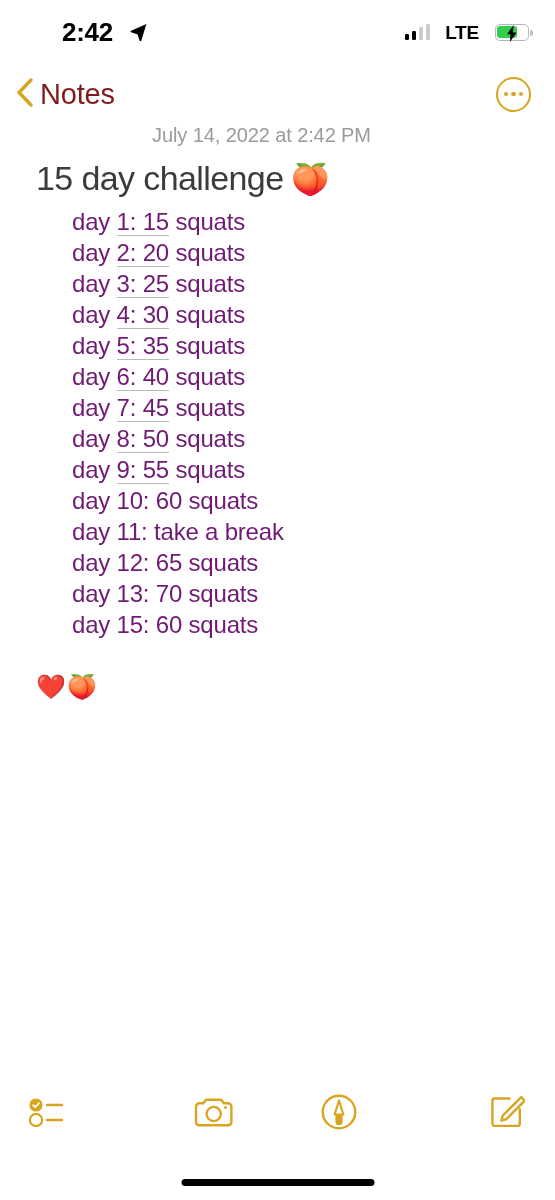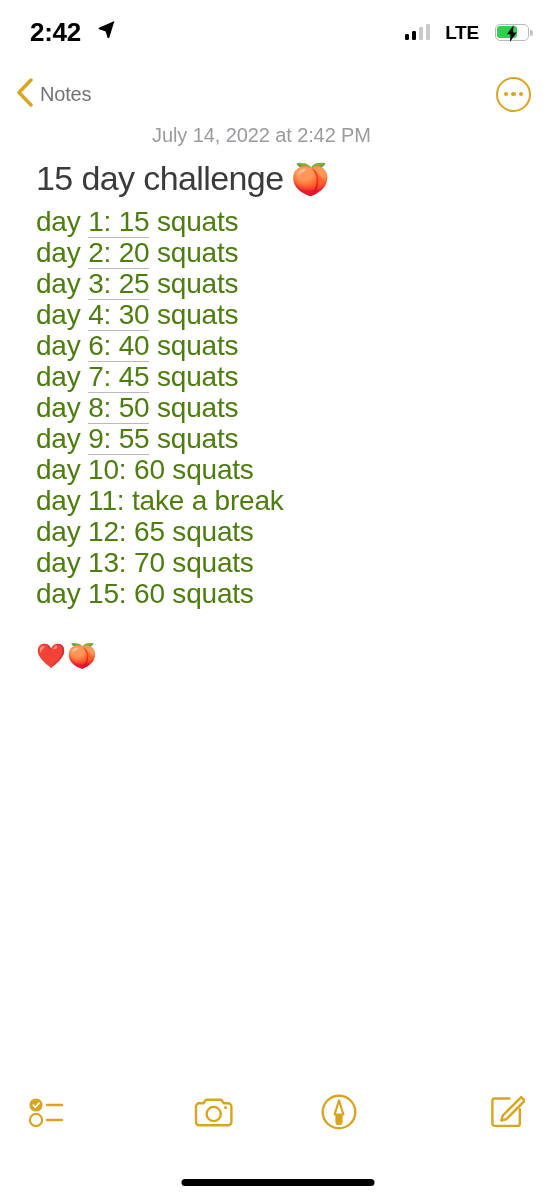"2:42" .status-left { align-items: flex-start -> flex-end; margin-left: none -> 32px }
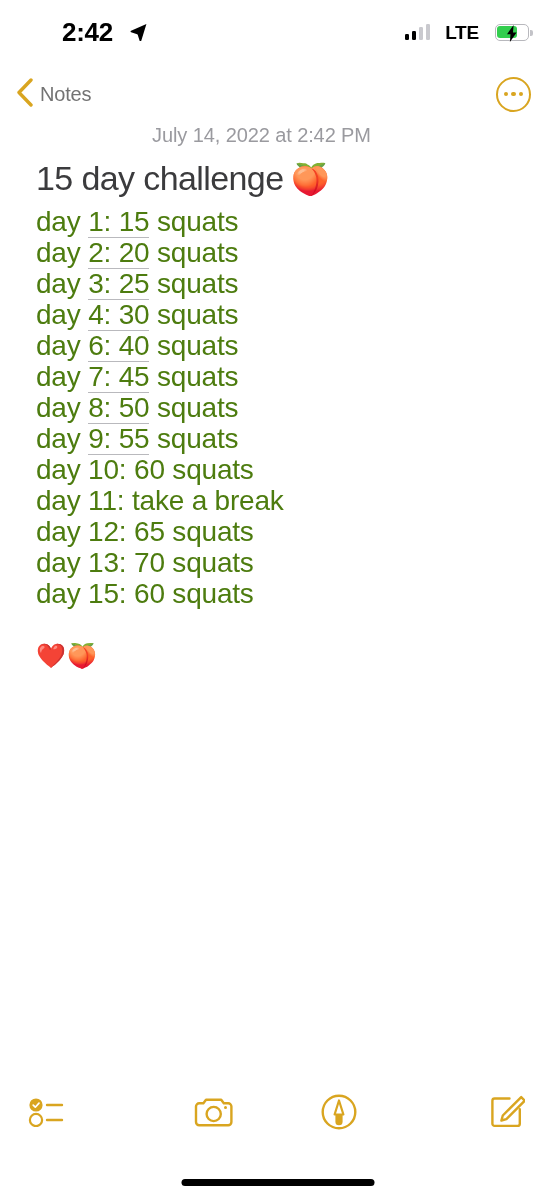"Notes" .back-label { color: #737373 -> #7f1d1d; font-size: 20px -> 29px }
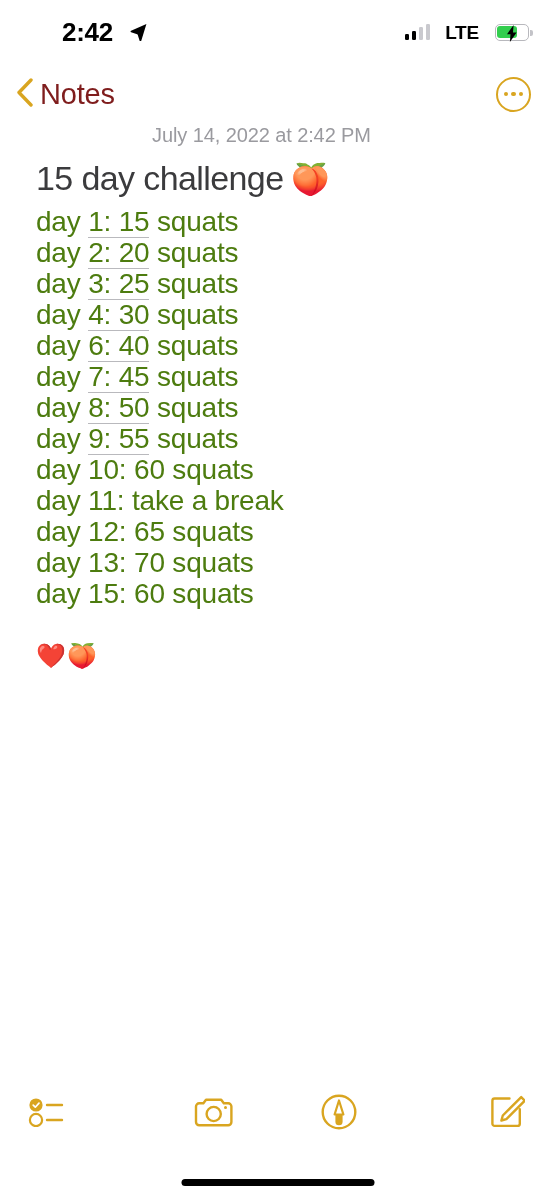"day 1: 15 squats" .note-line { color: #4d7c0f -> #701a75; font-size: 28px -> 24px; margin-left: none -> 36px }
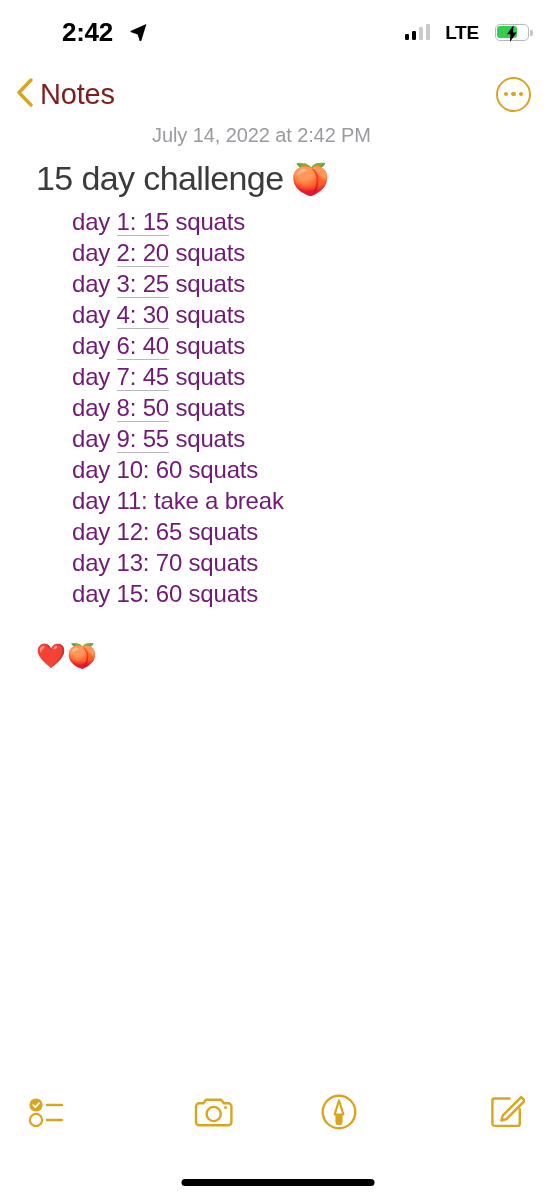"day 5: 35 squats" div.note-line { html: none -> <div><span>day </span><span>5: 35</span><span> squats</span></div> }
